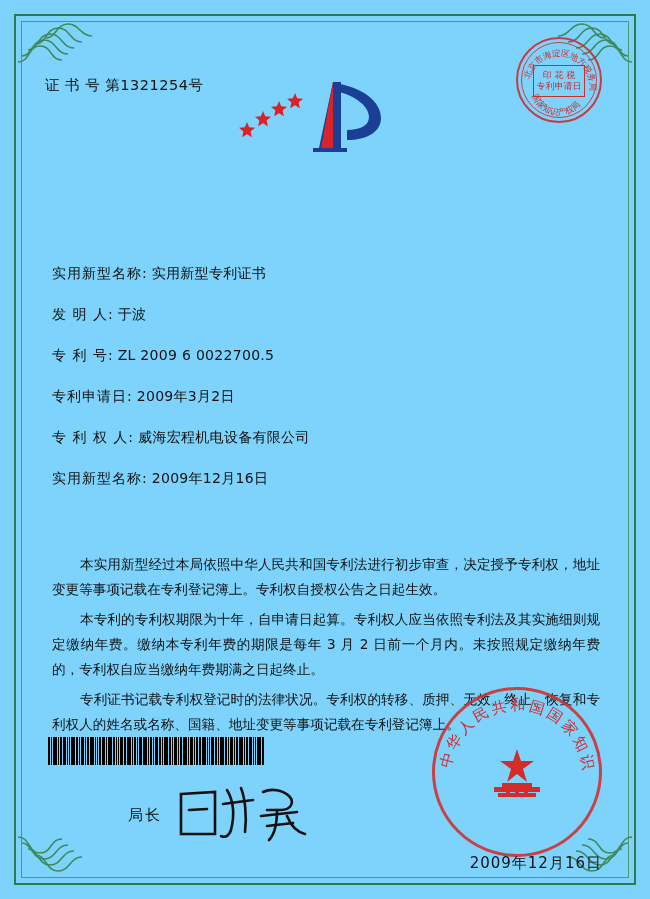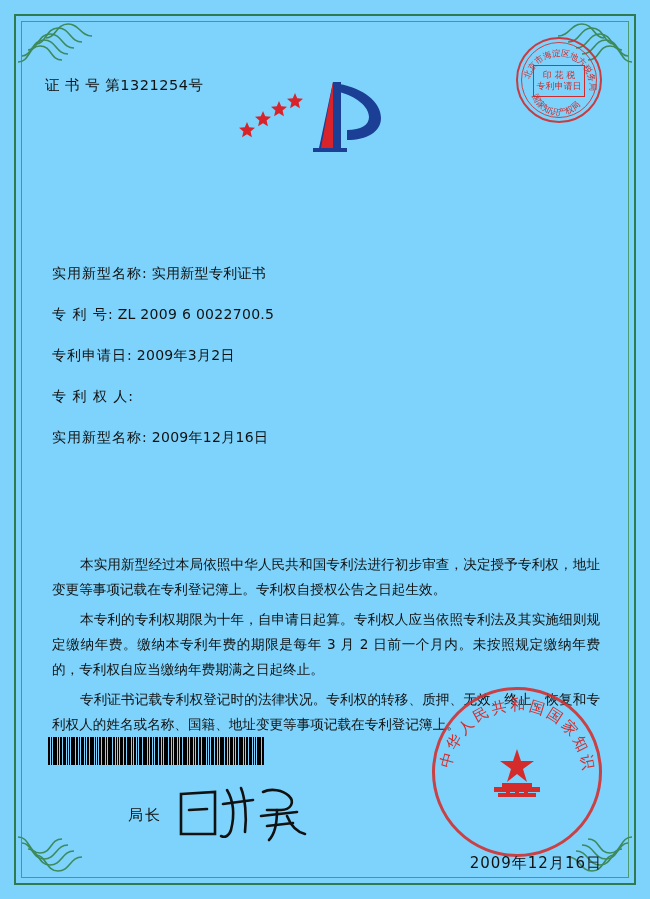"发 明 人:" div.field-row { html: none -> <div> <span>发 明 人:</span> <span>于波</span> </div> }
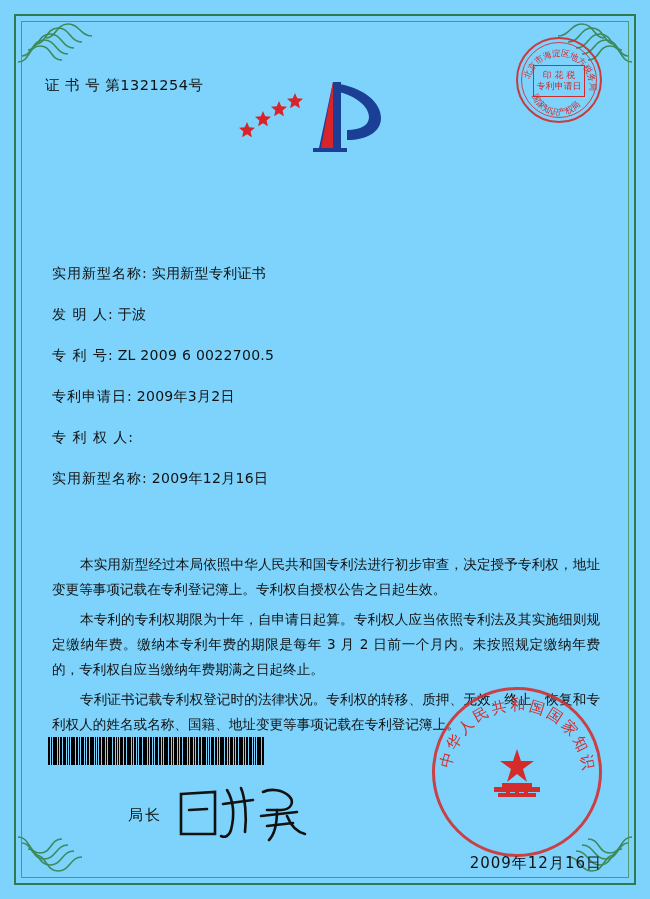"威海宏程机电设备有限公司" span.field-value { html: none -> <span>威海宏程机电设备有限公司</span> }
